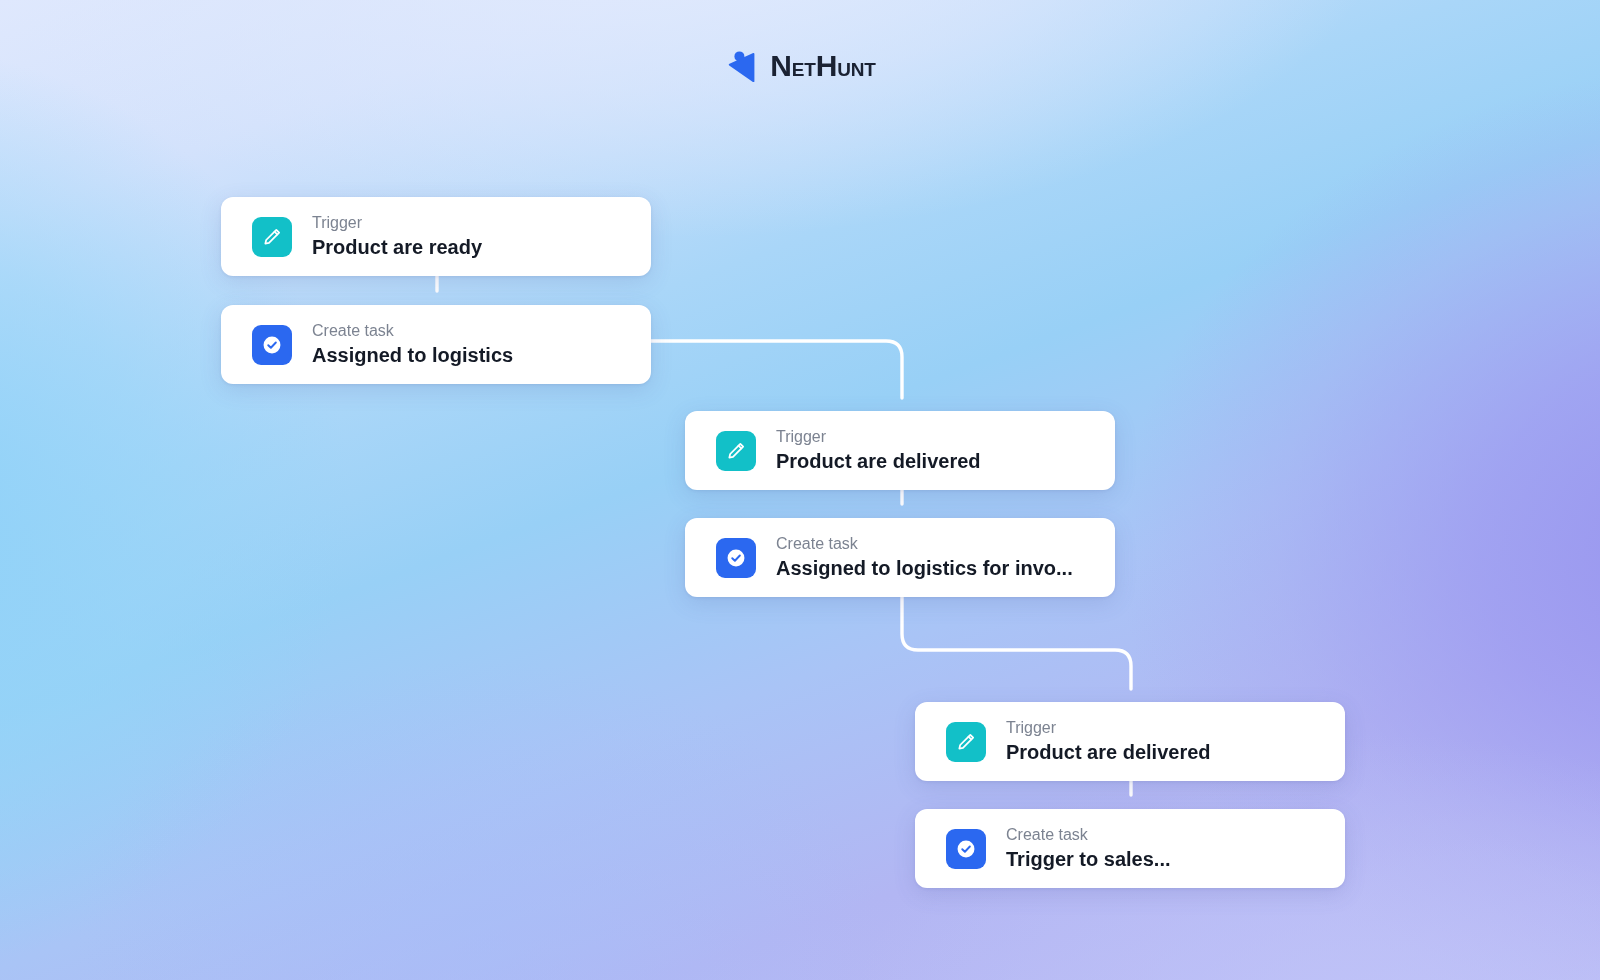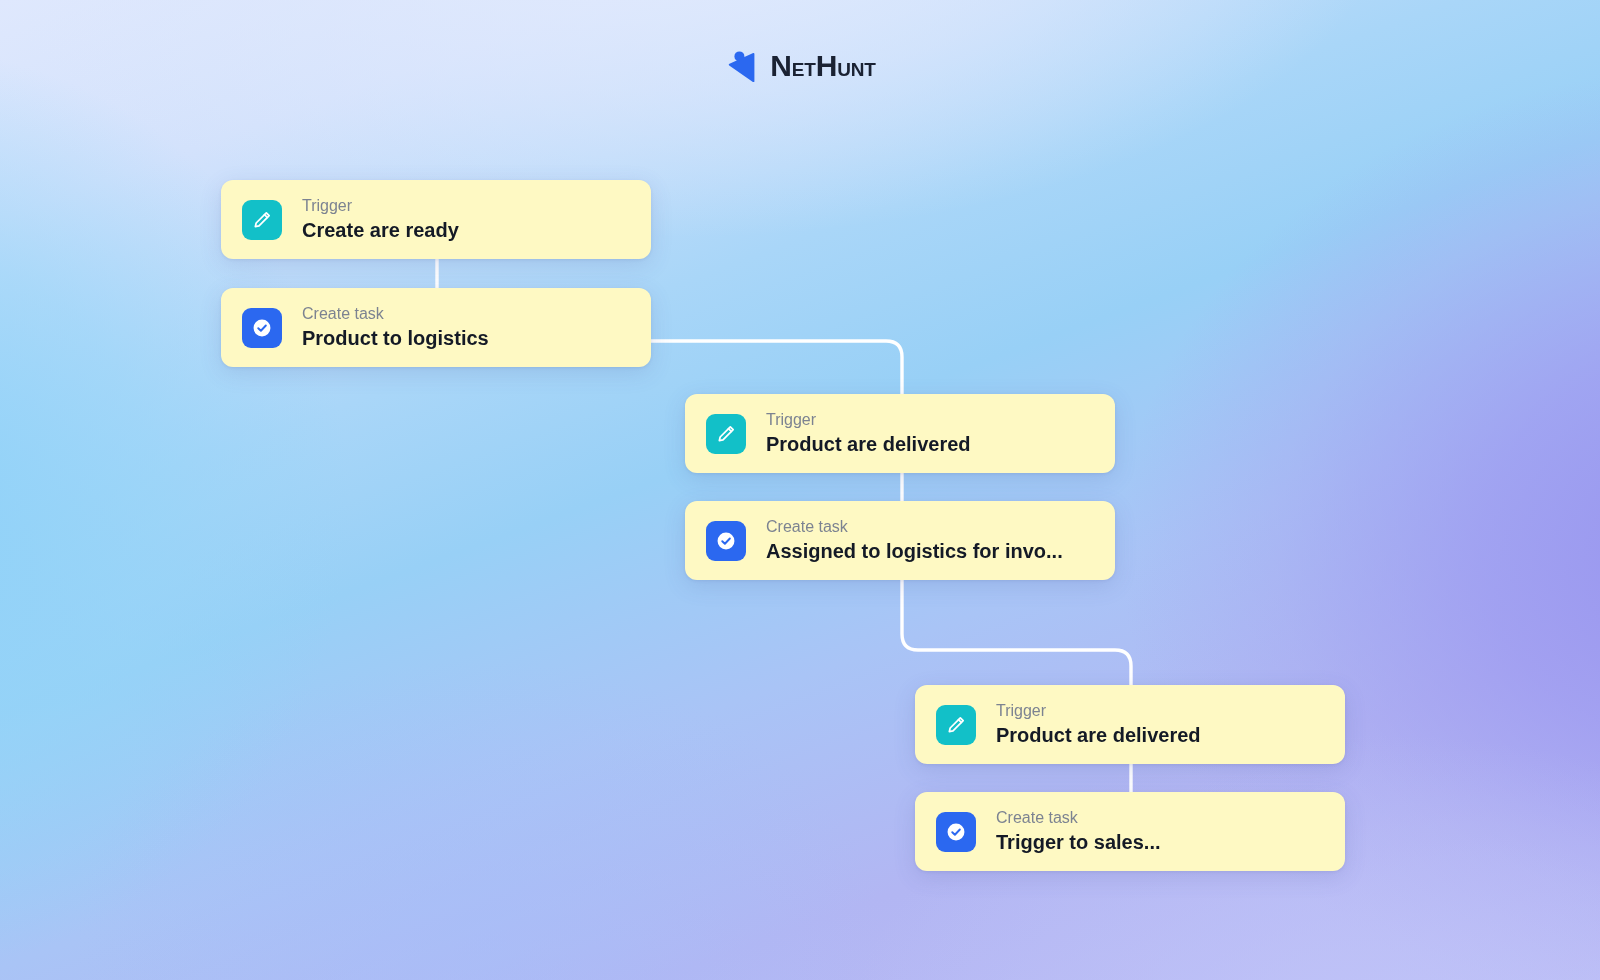"Trigger" .card { background: #fef9c3 -> #ffffff; margin-top: none -> 17px; padding: 0 21px -> 0 31px }
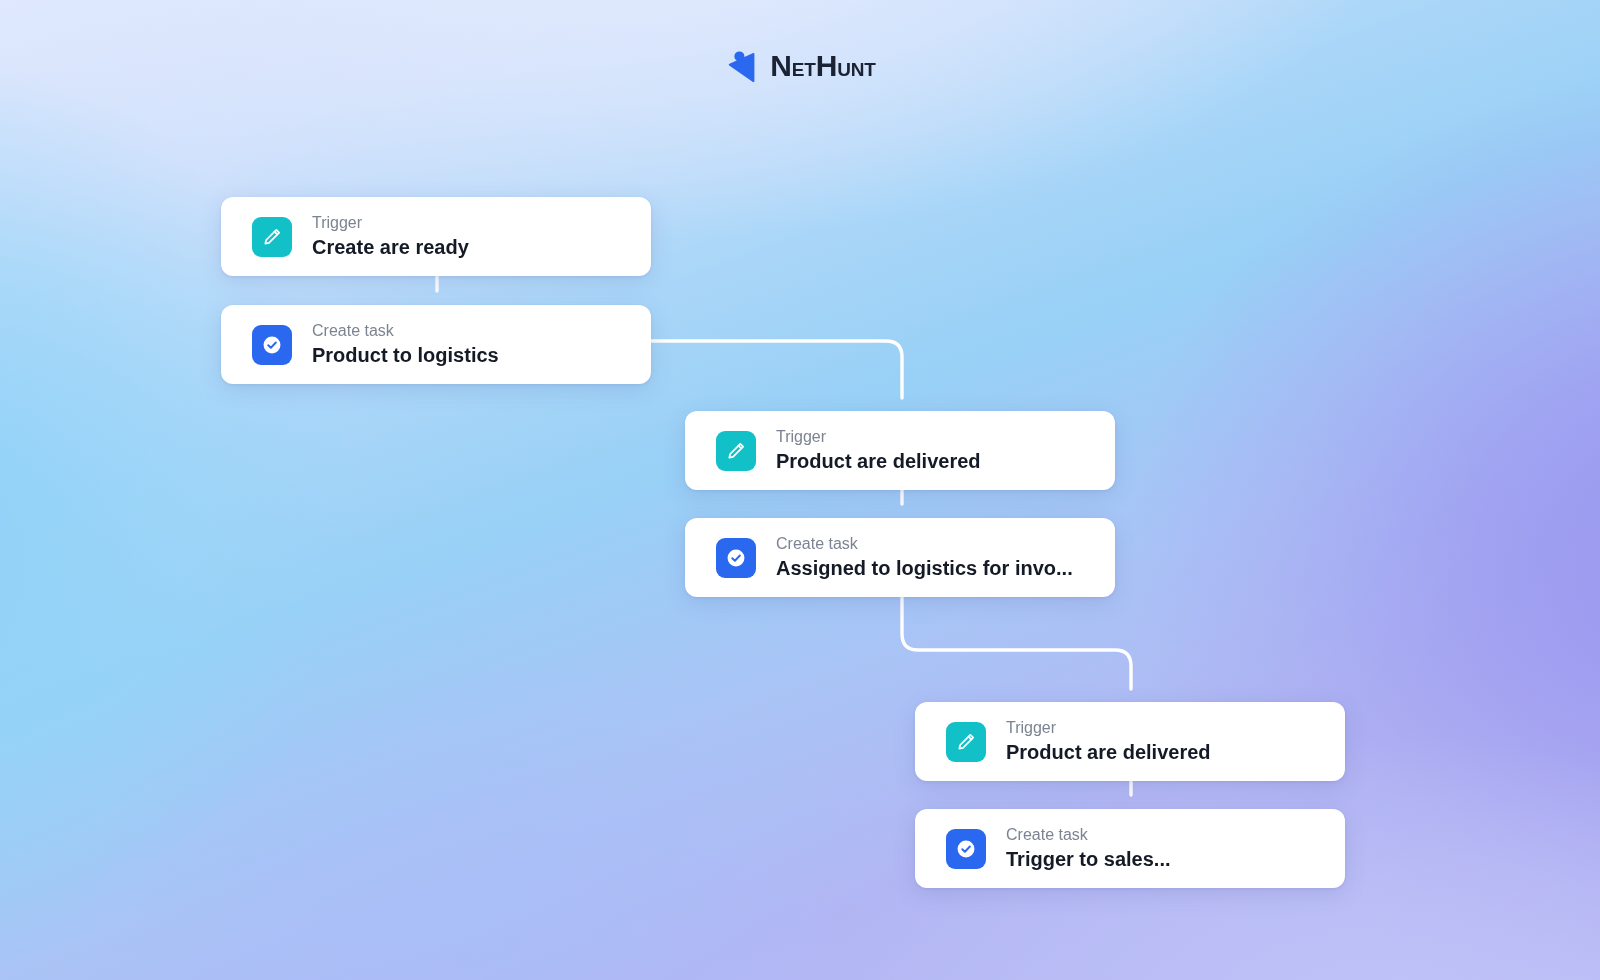"Create are ready" span.card-title { text: Create -> Product }
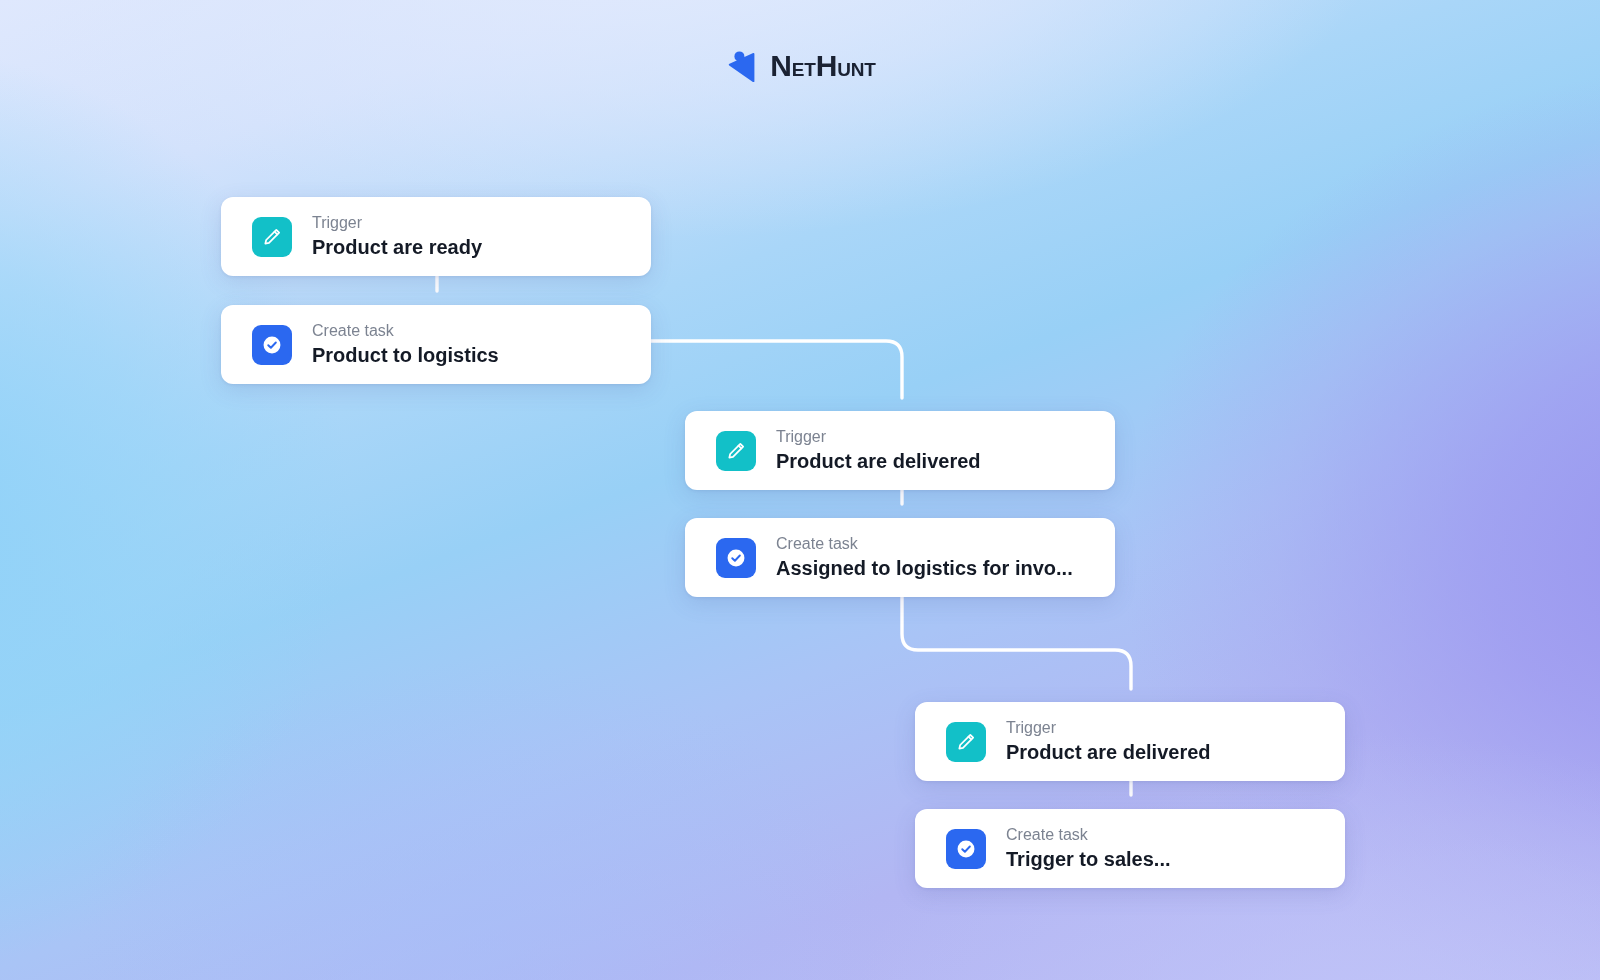"Product to logistics" span.card-title { text: Product -> Assigned }
